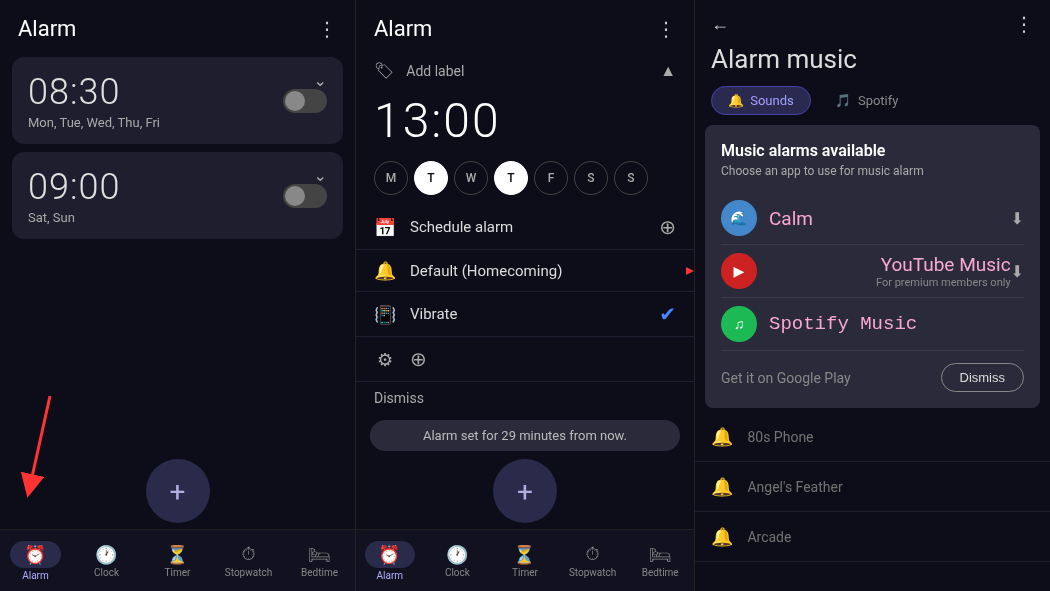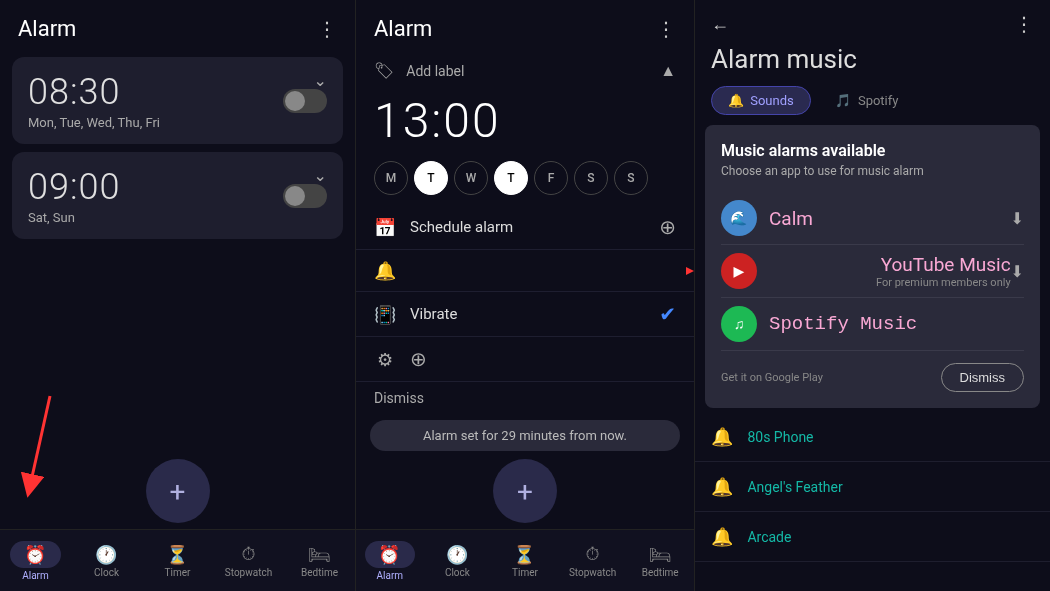"Default (Homecoming)" span.detail-row-text { html: none -> <span>Default (Homecoming)</span> }
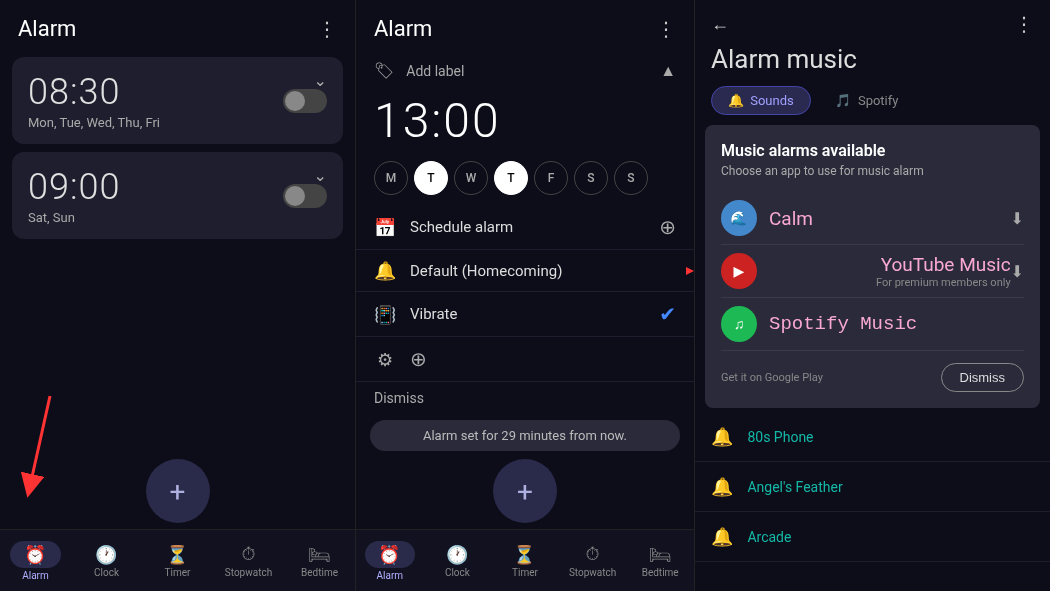"Get it on Google Play" .google-play-text { font-size: 11px -> 14px }
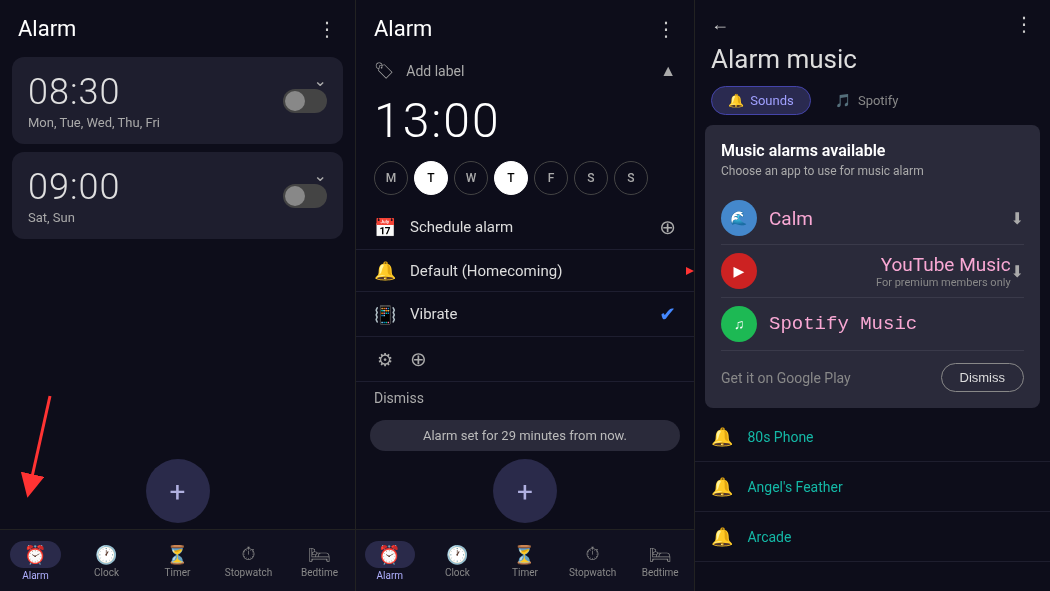"80s Phone" .sound-name { color: #14b8a6 -> #737373 }
